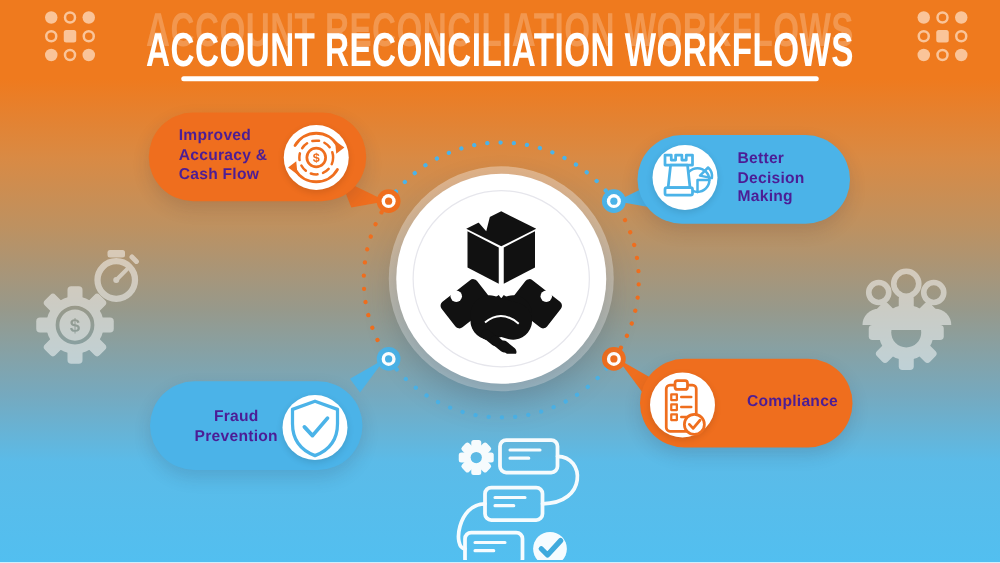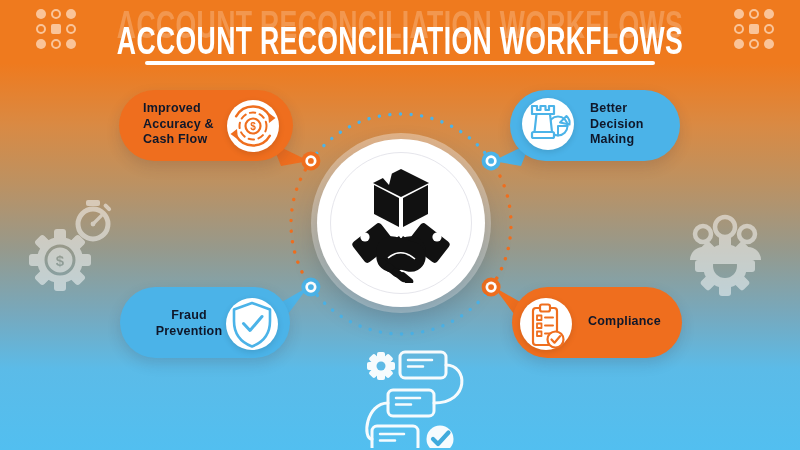"Improved Accuracy & Cash Flow" .bubble .label { color: #0f172a -> #4c1d95 }
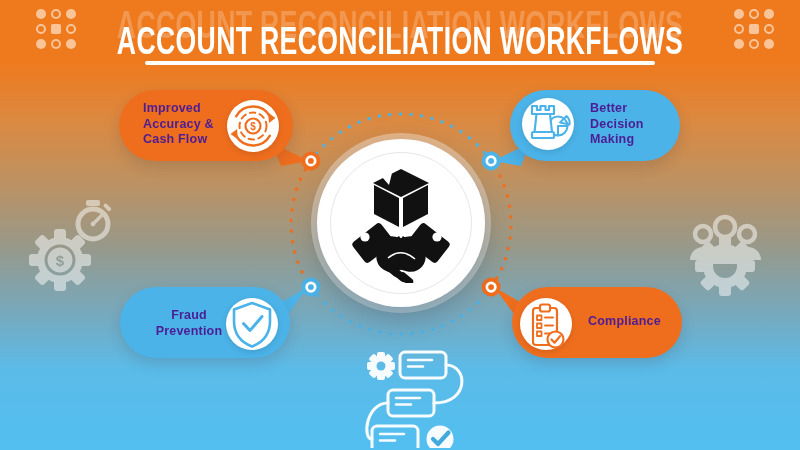"Better Decision Making" .bubble.blue { margin-top: none -> 18px }
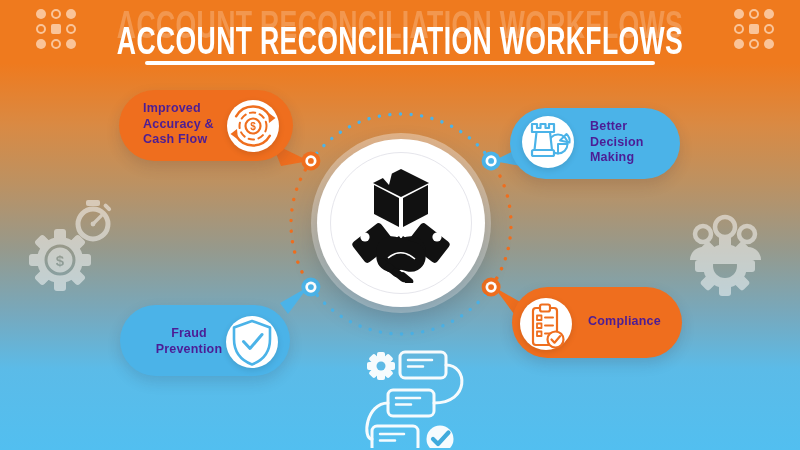"Compliance" .b-compliance .label { text-align: none -> center }
